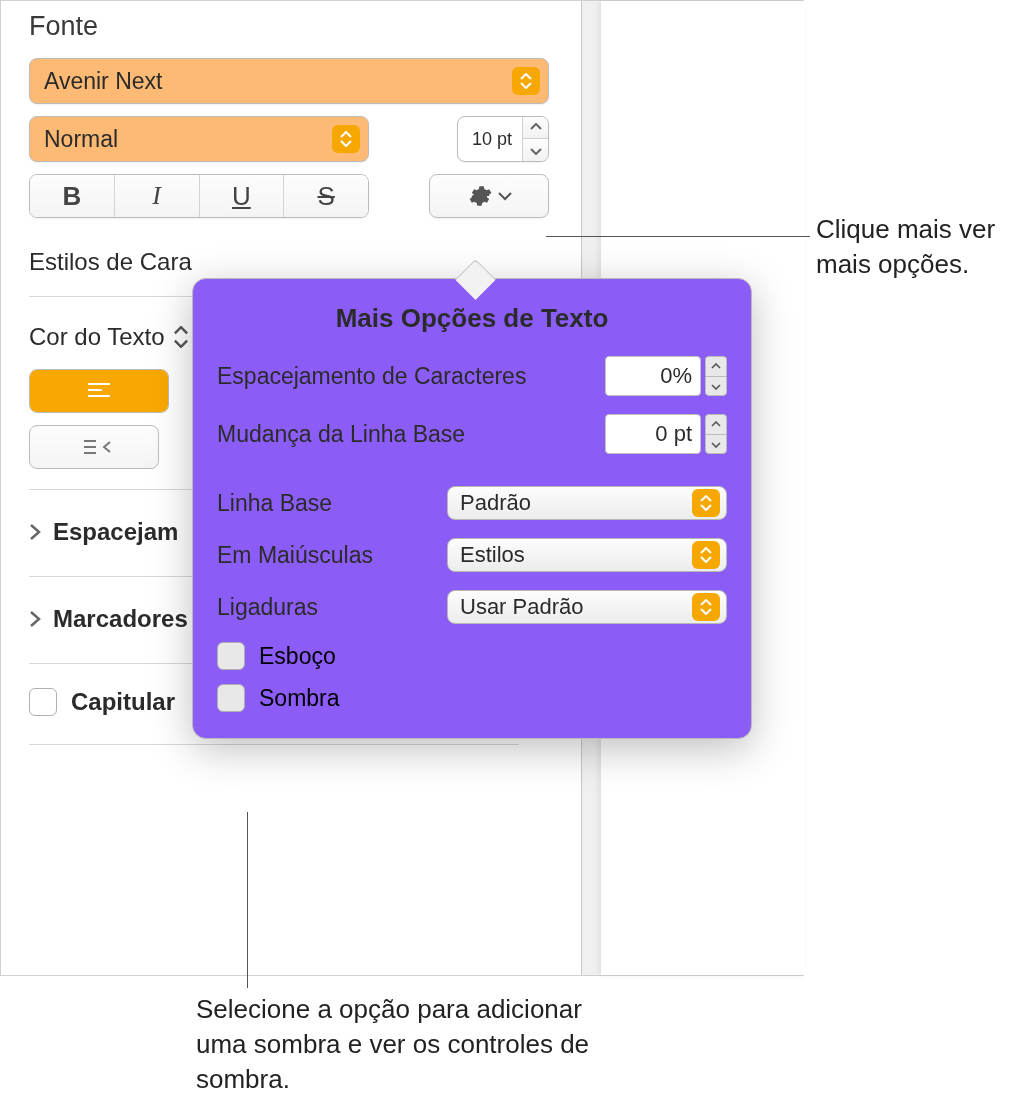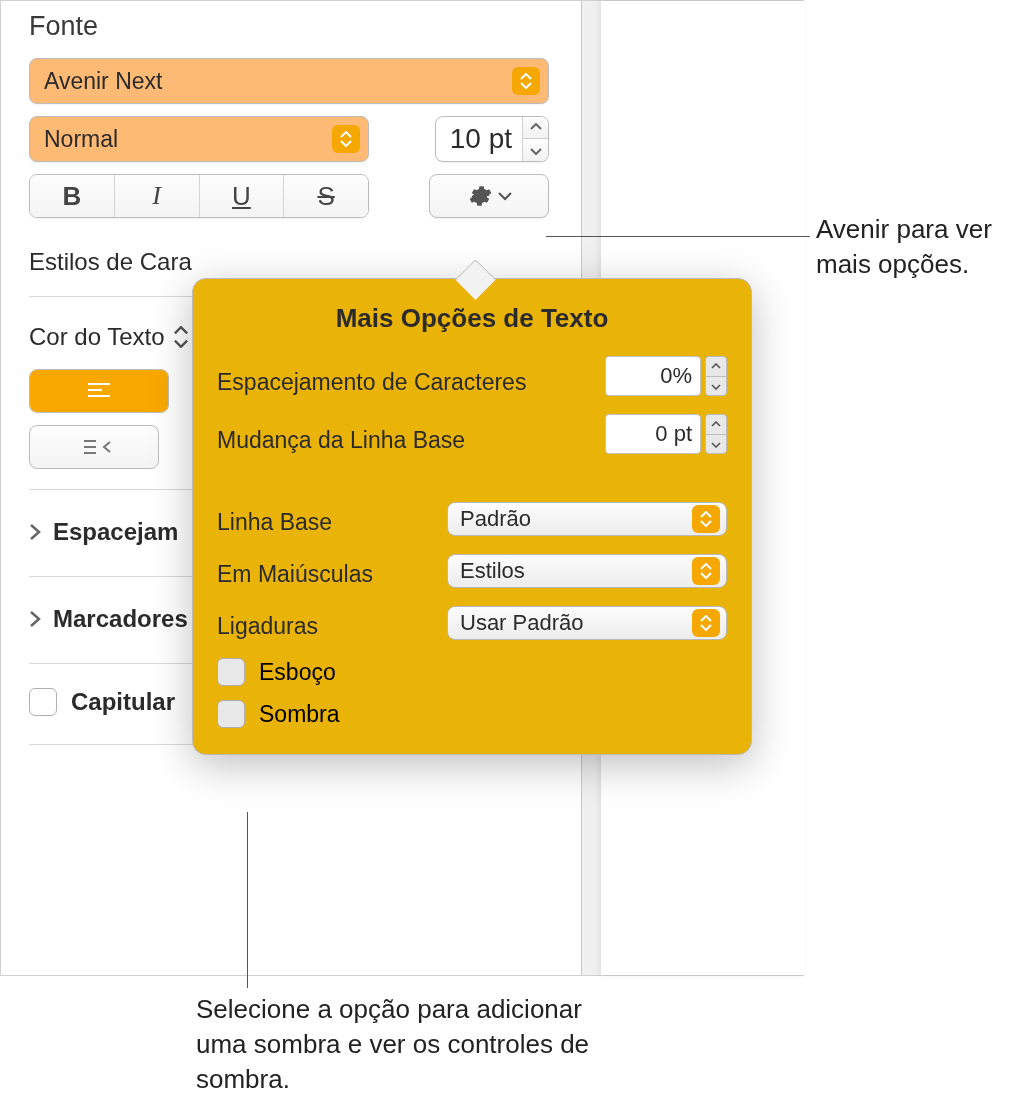"10 pt" .size-val { font-size: 28px -> 18px }
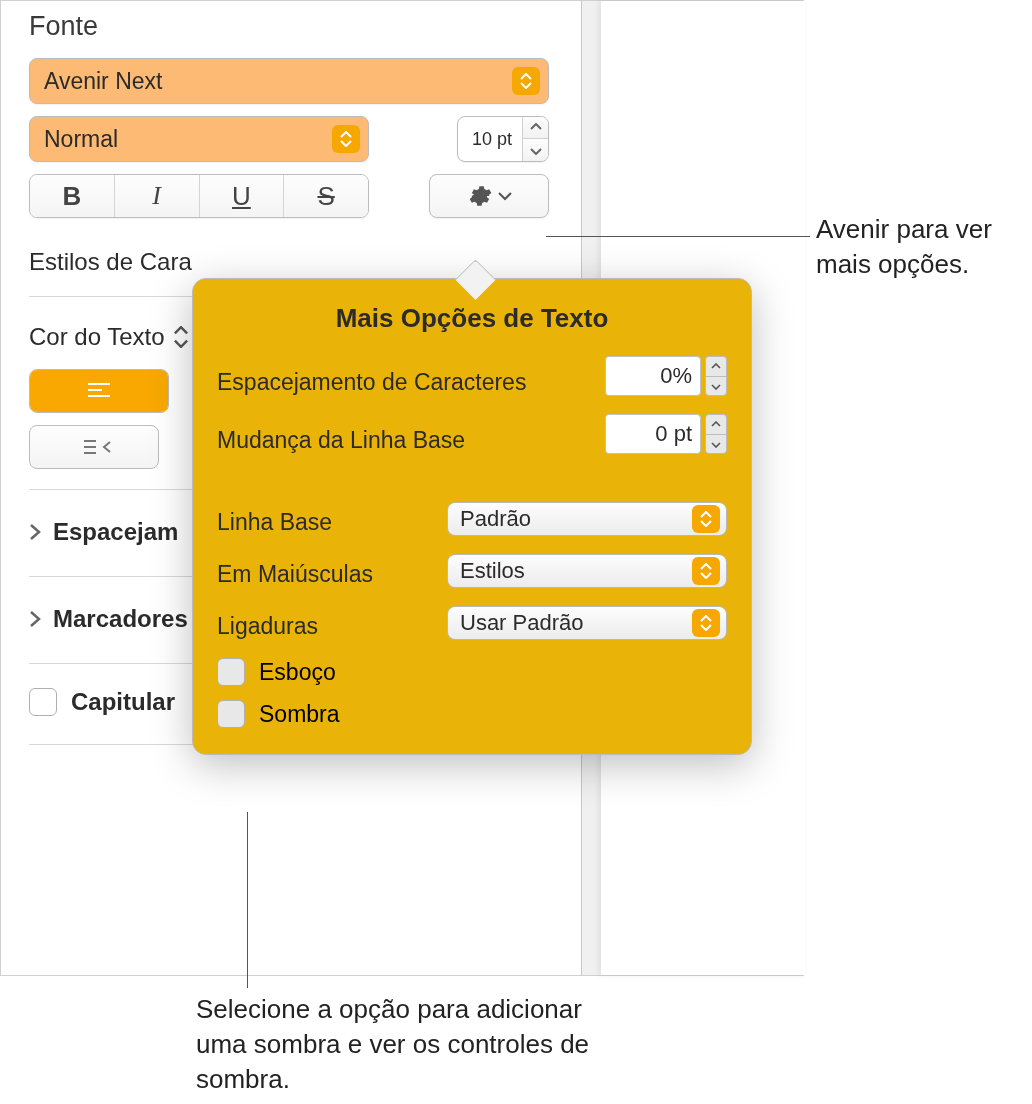"Avenir para ver mais opções." div.callout1 { text: Avenir para -> Clique mais }
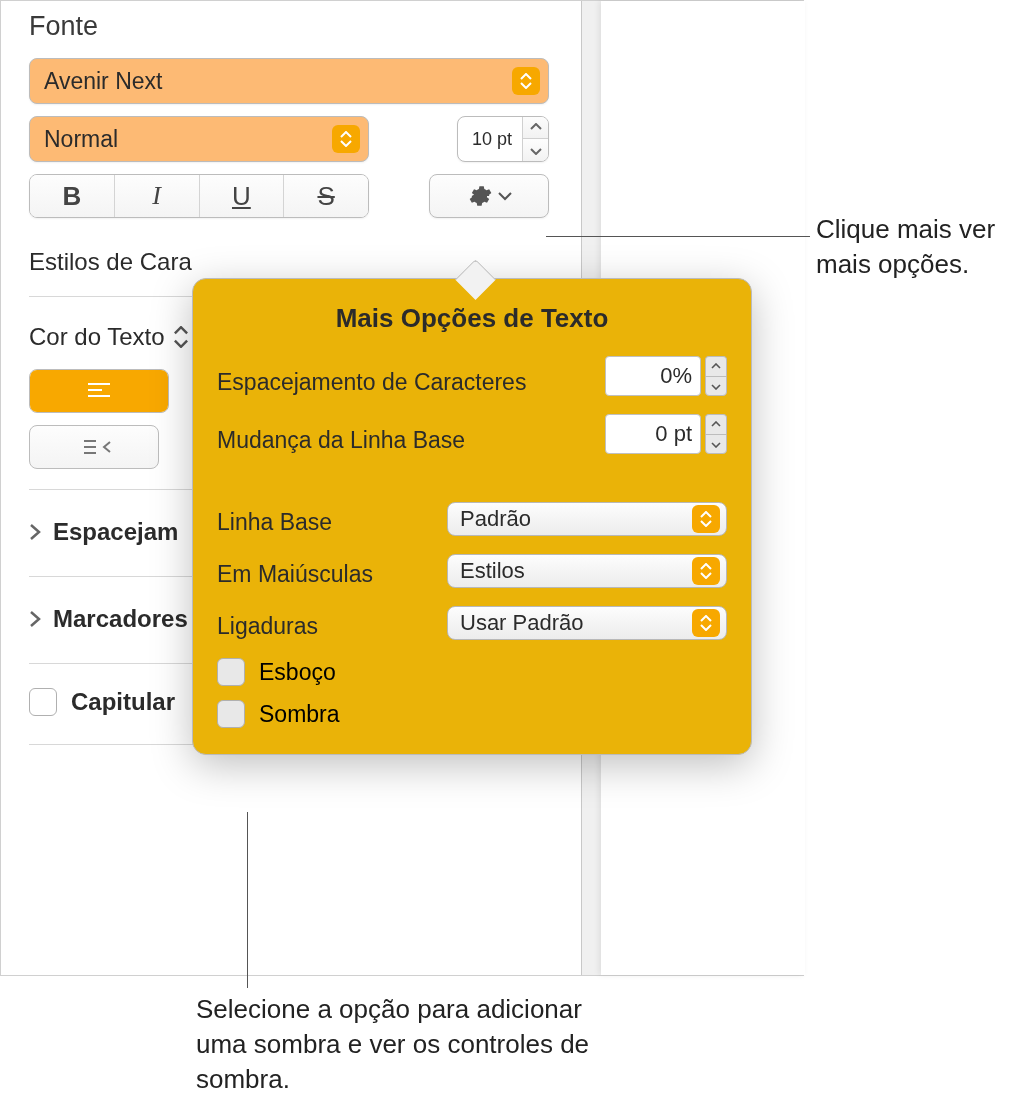"Mais Opções de Texto" .popover { background: #eab308 -> #8b5cf6 }
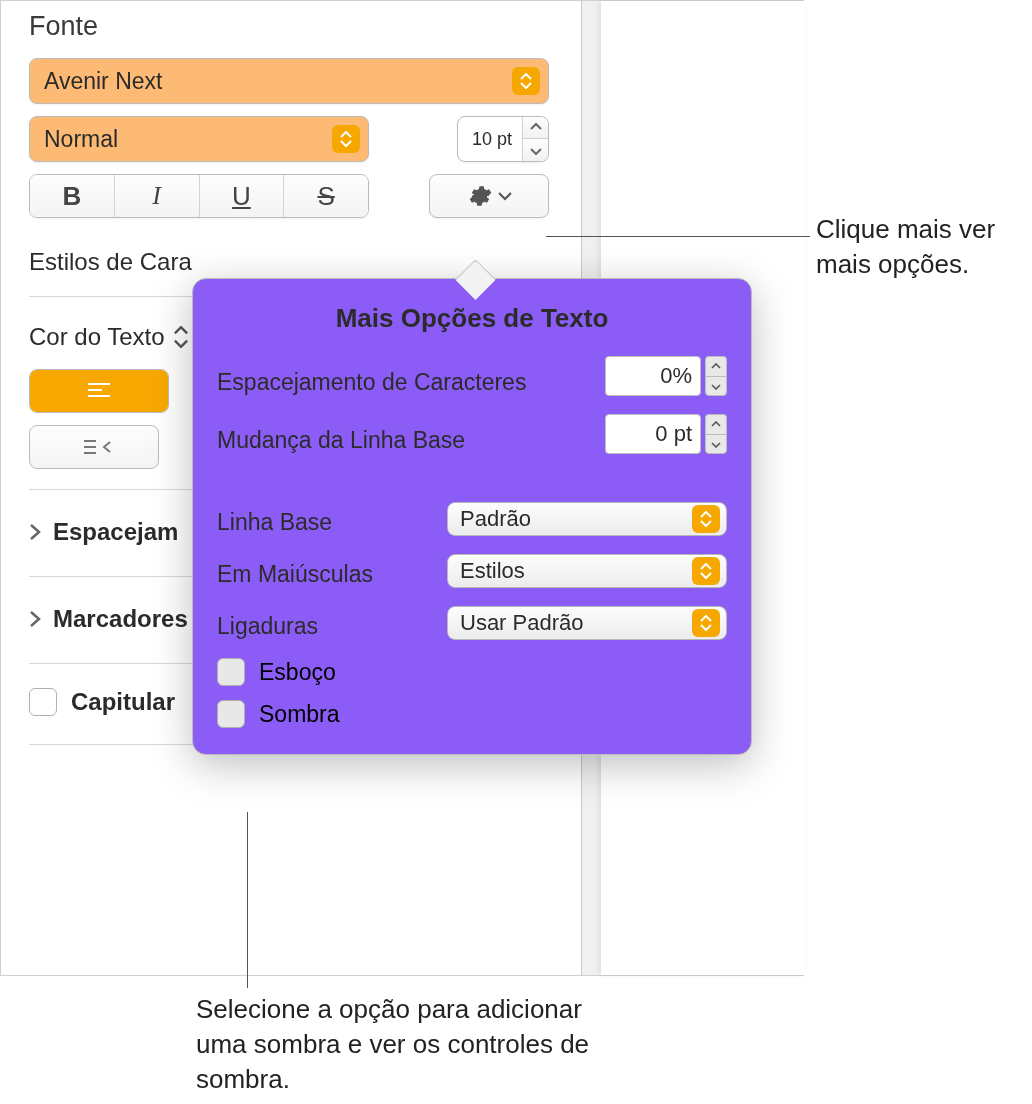"Espacejamento de Caracteres" .prow { align-items: flex-end -> center; margin-top: 16px -> none }
